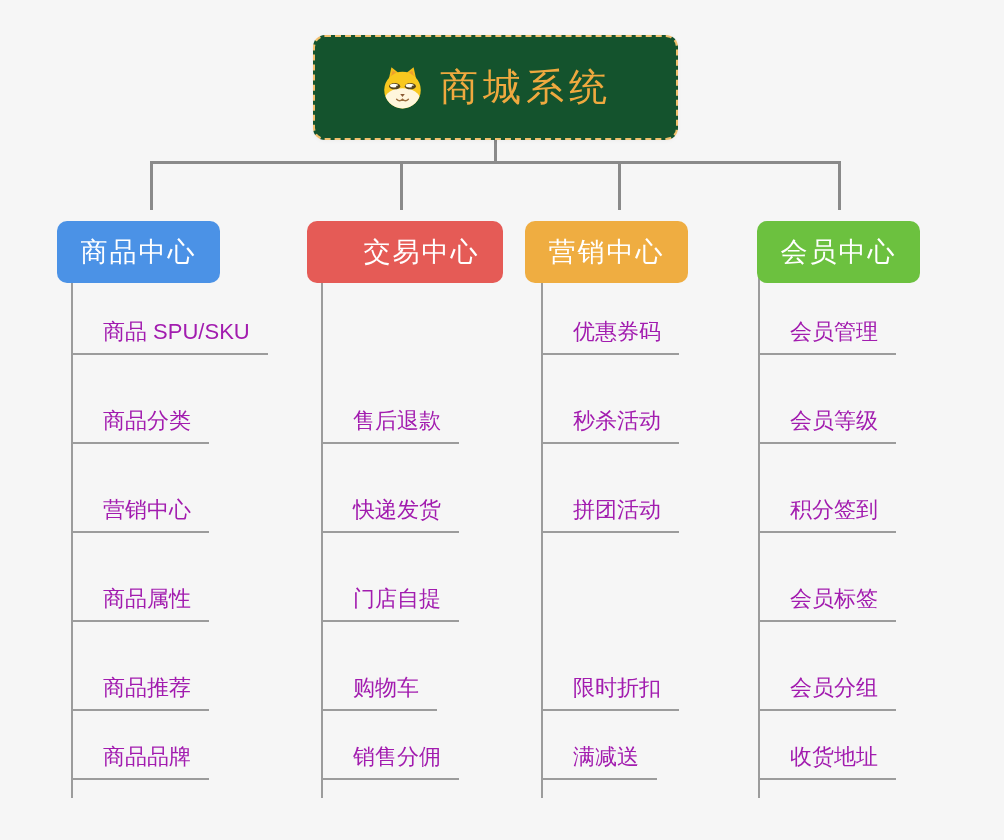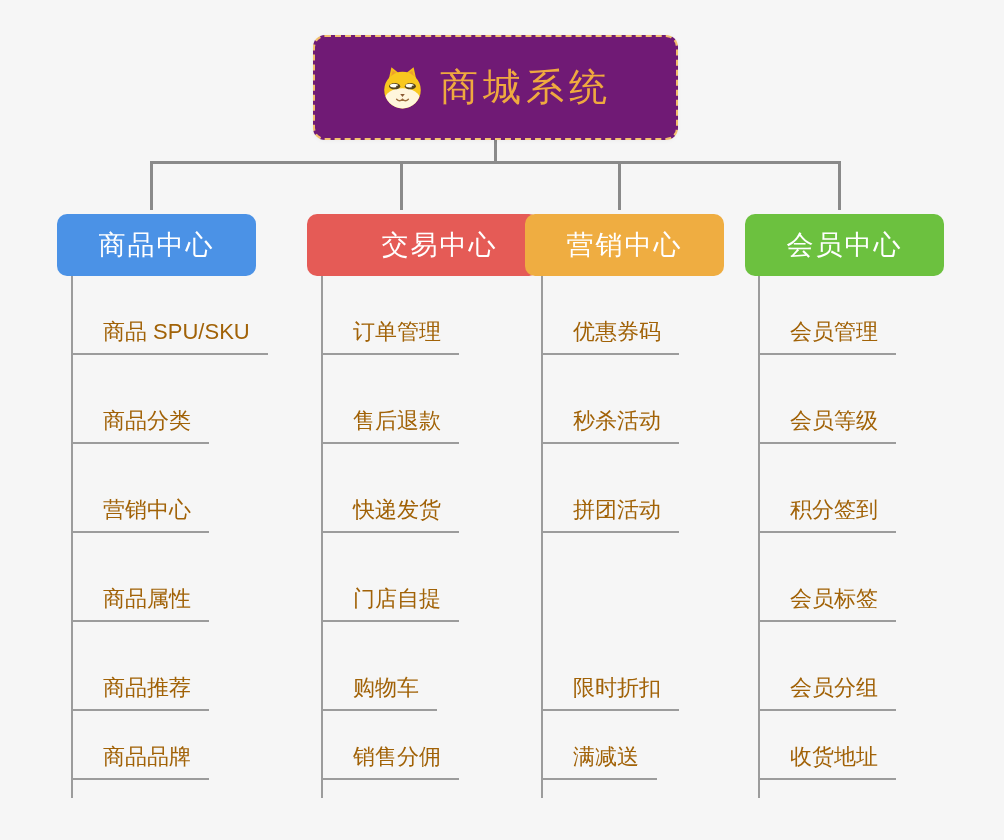"商城系统" .root-node { background: #701a75 -> #14532d }
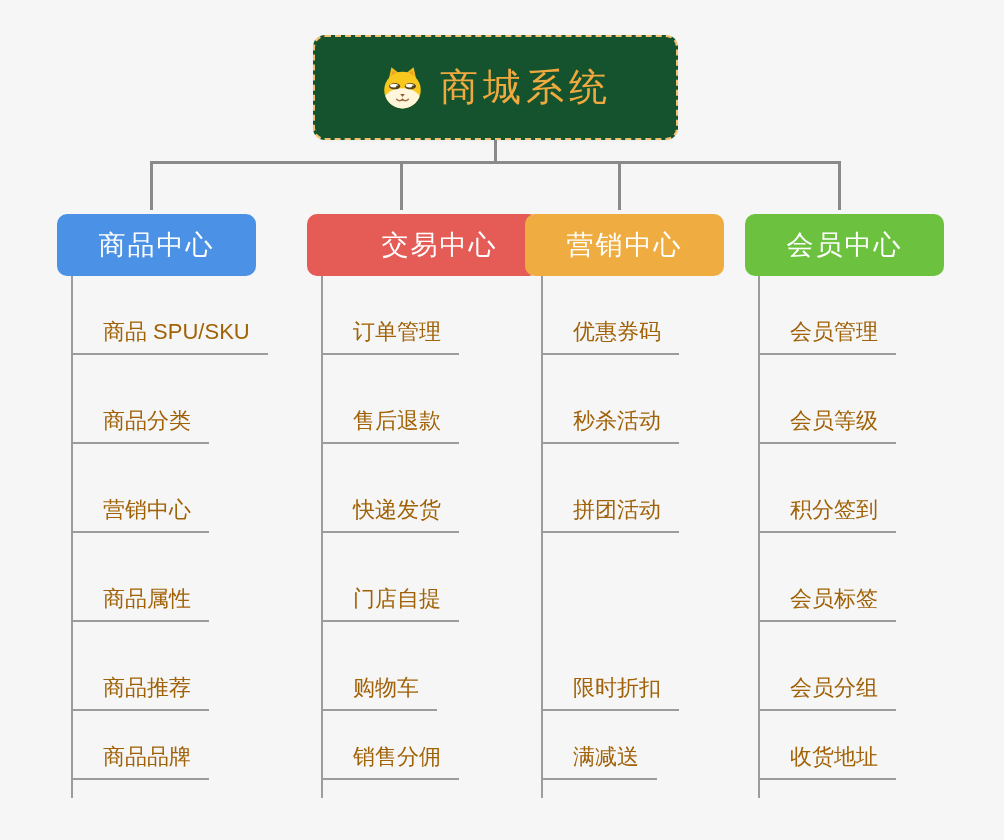"商品中心" .branch { top: 214px -> 221px; width: 199px -> 163px }
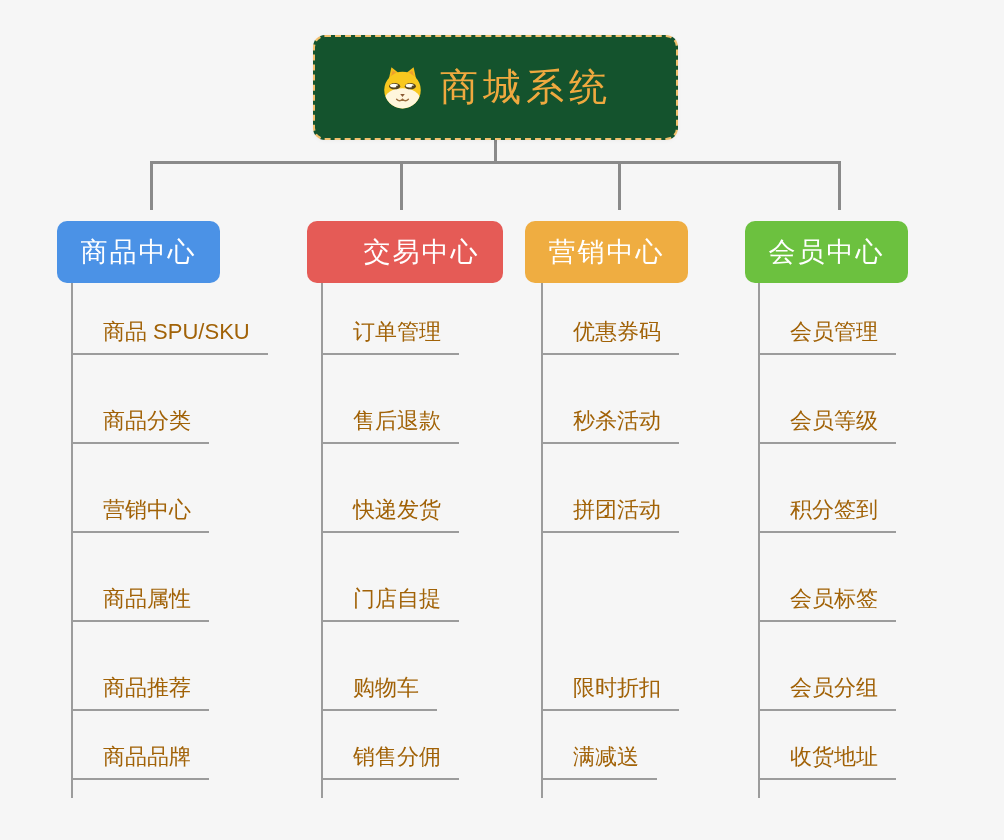"会员中心" div.branch { margin-left: none -> 12px }
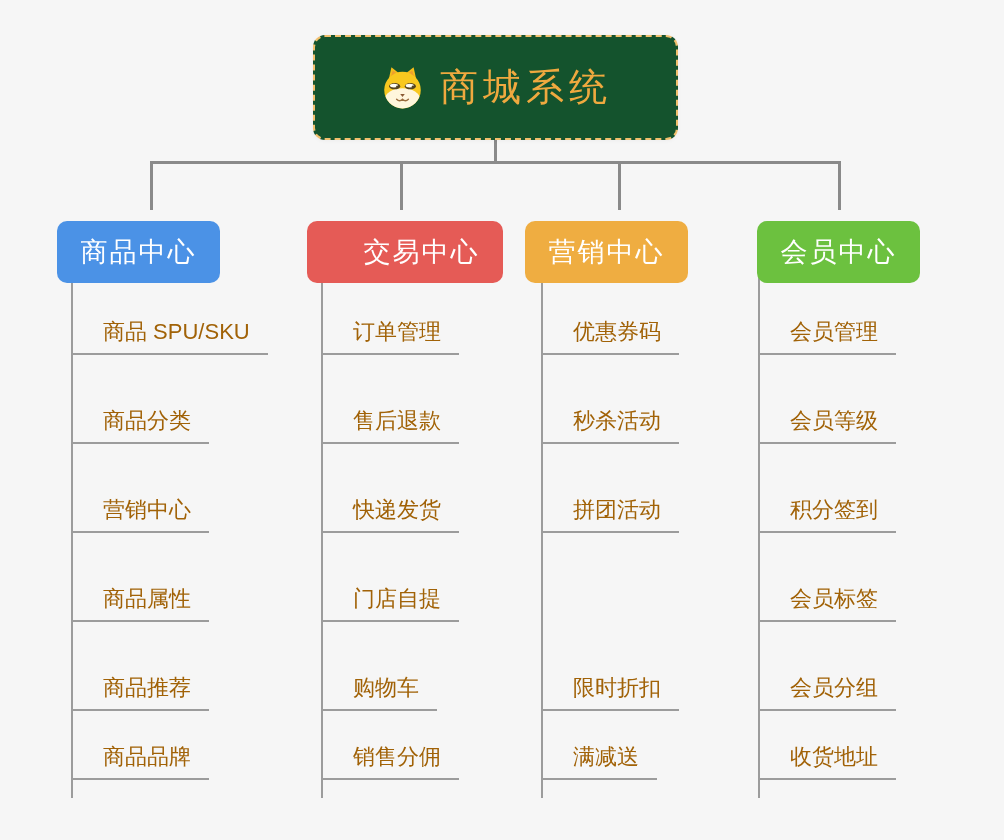"商品 SPU/SKU" .leaf { color: #a16207 -> #a21caf }
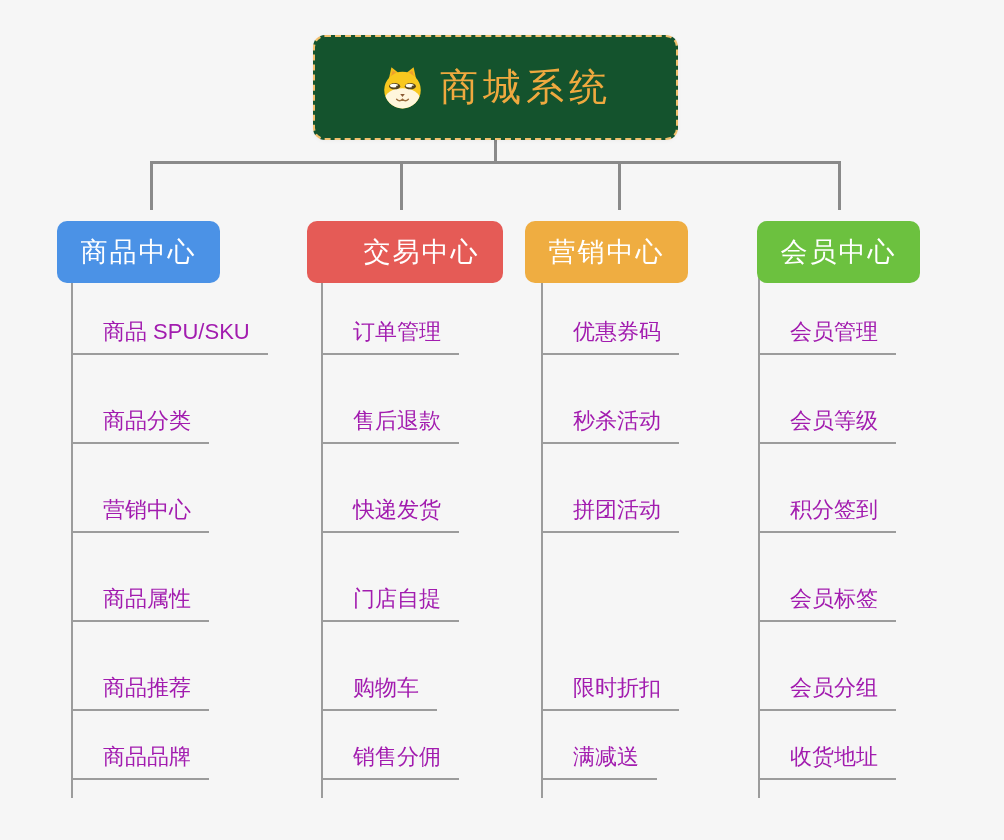"订单管理" div.leaf { html: <div>订单管理</div> -> none }
